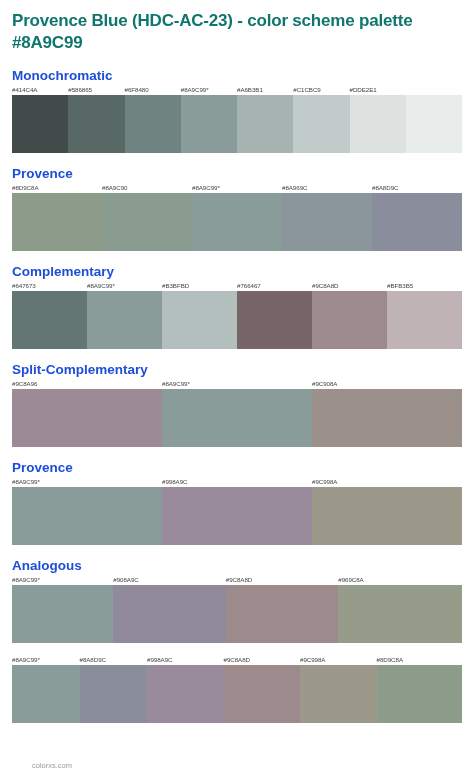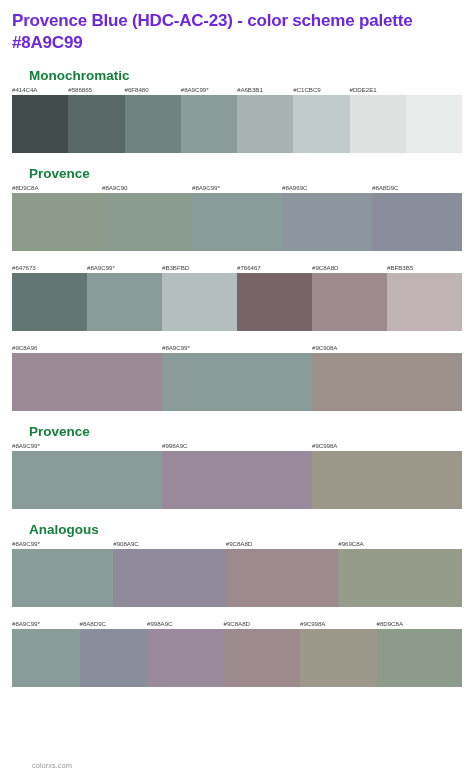"Provence Blue (HDC-AC-23) - color" h1.title { color: #6d28d9 -> #0f766e }
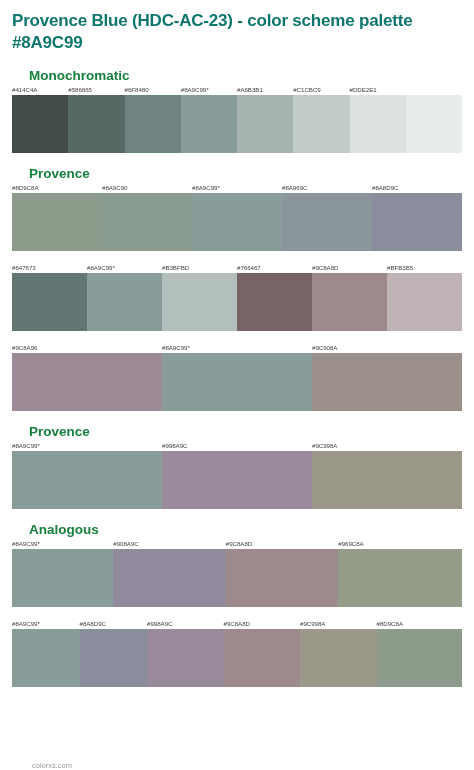"Monochromatic" .section-title { color: #15803d -> #1d4ed8; margin: 0 0 3px 17px -> 0 0 3px 0 }
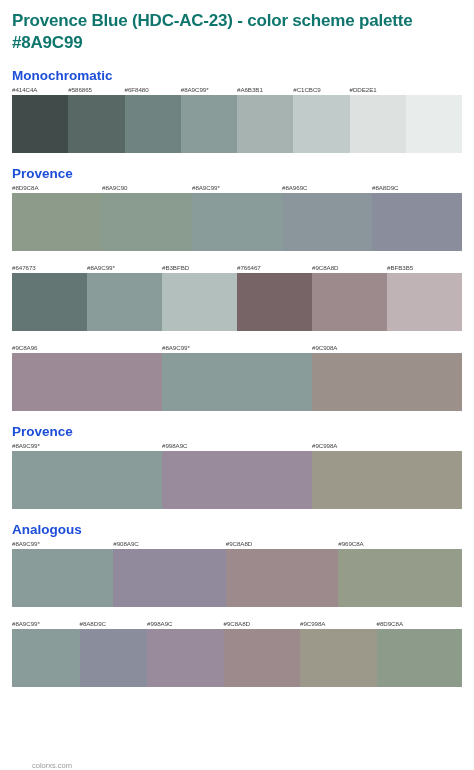"Complementary" div.section-title { html: none -> <div>Complementary</div> }
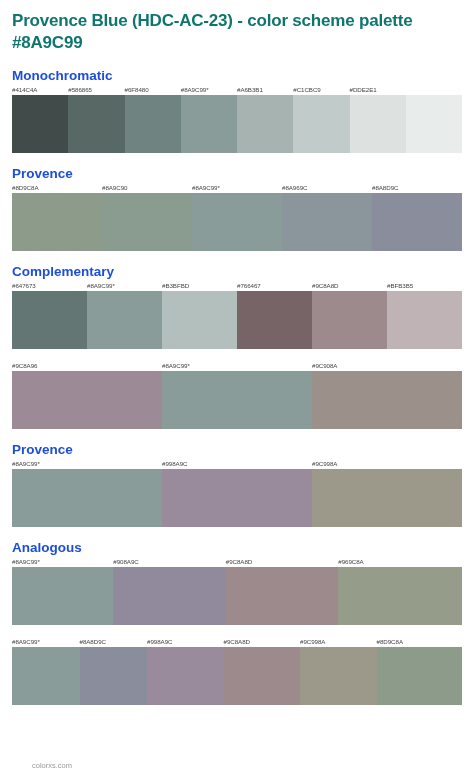"Split-Complementary" div.section-title { html: none -> <div>Split-Complementary</div> }
